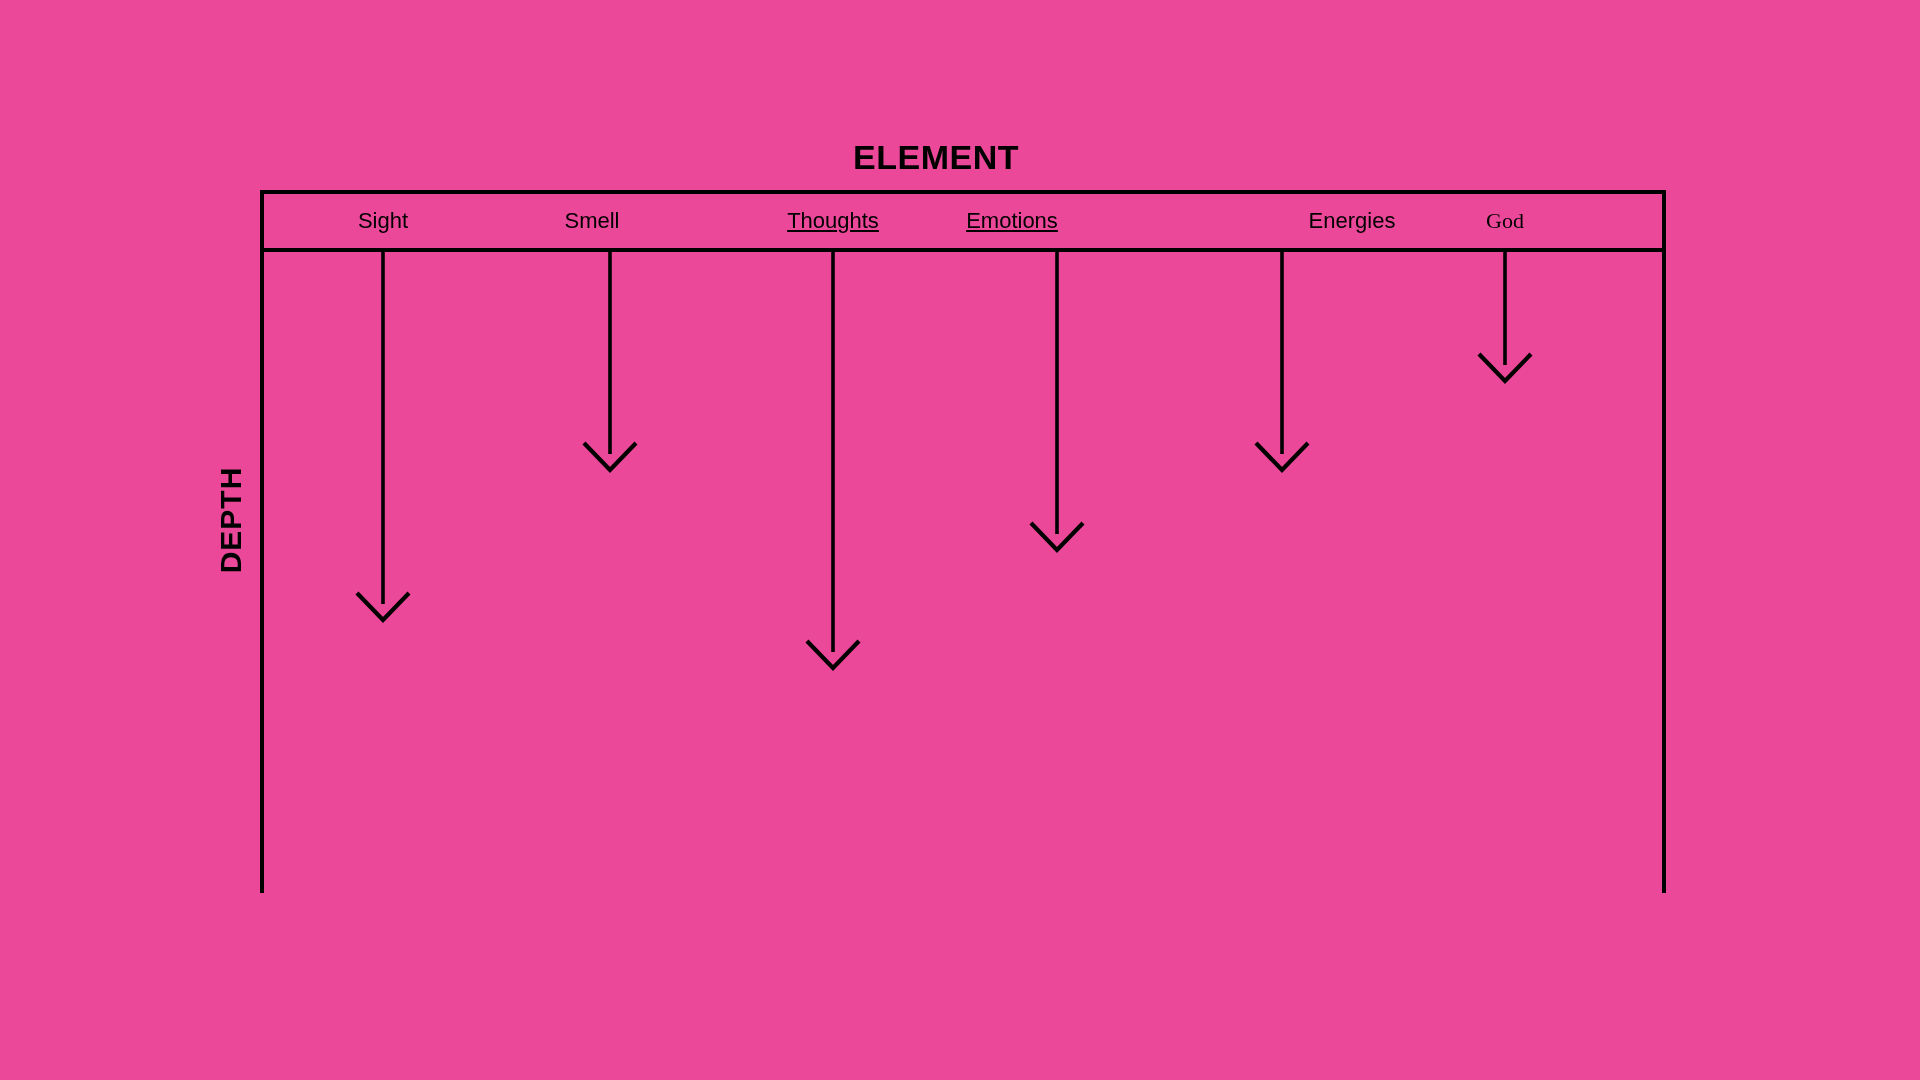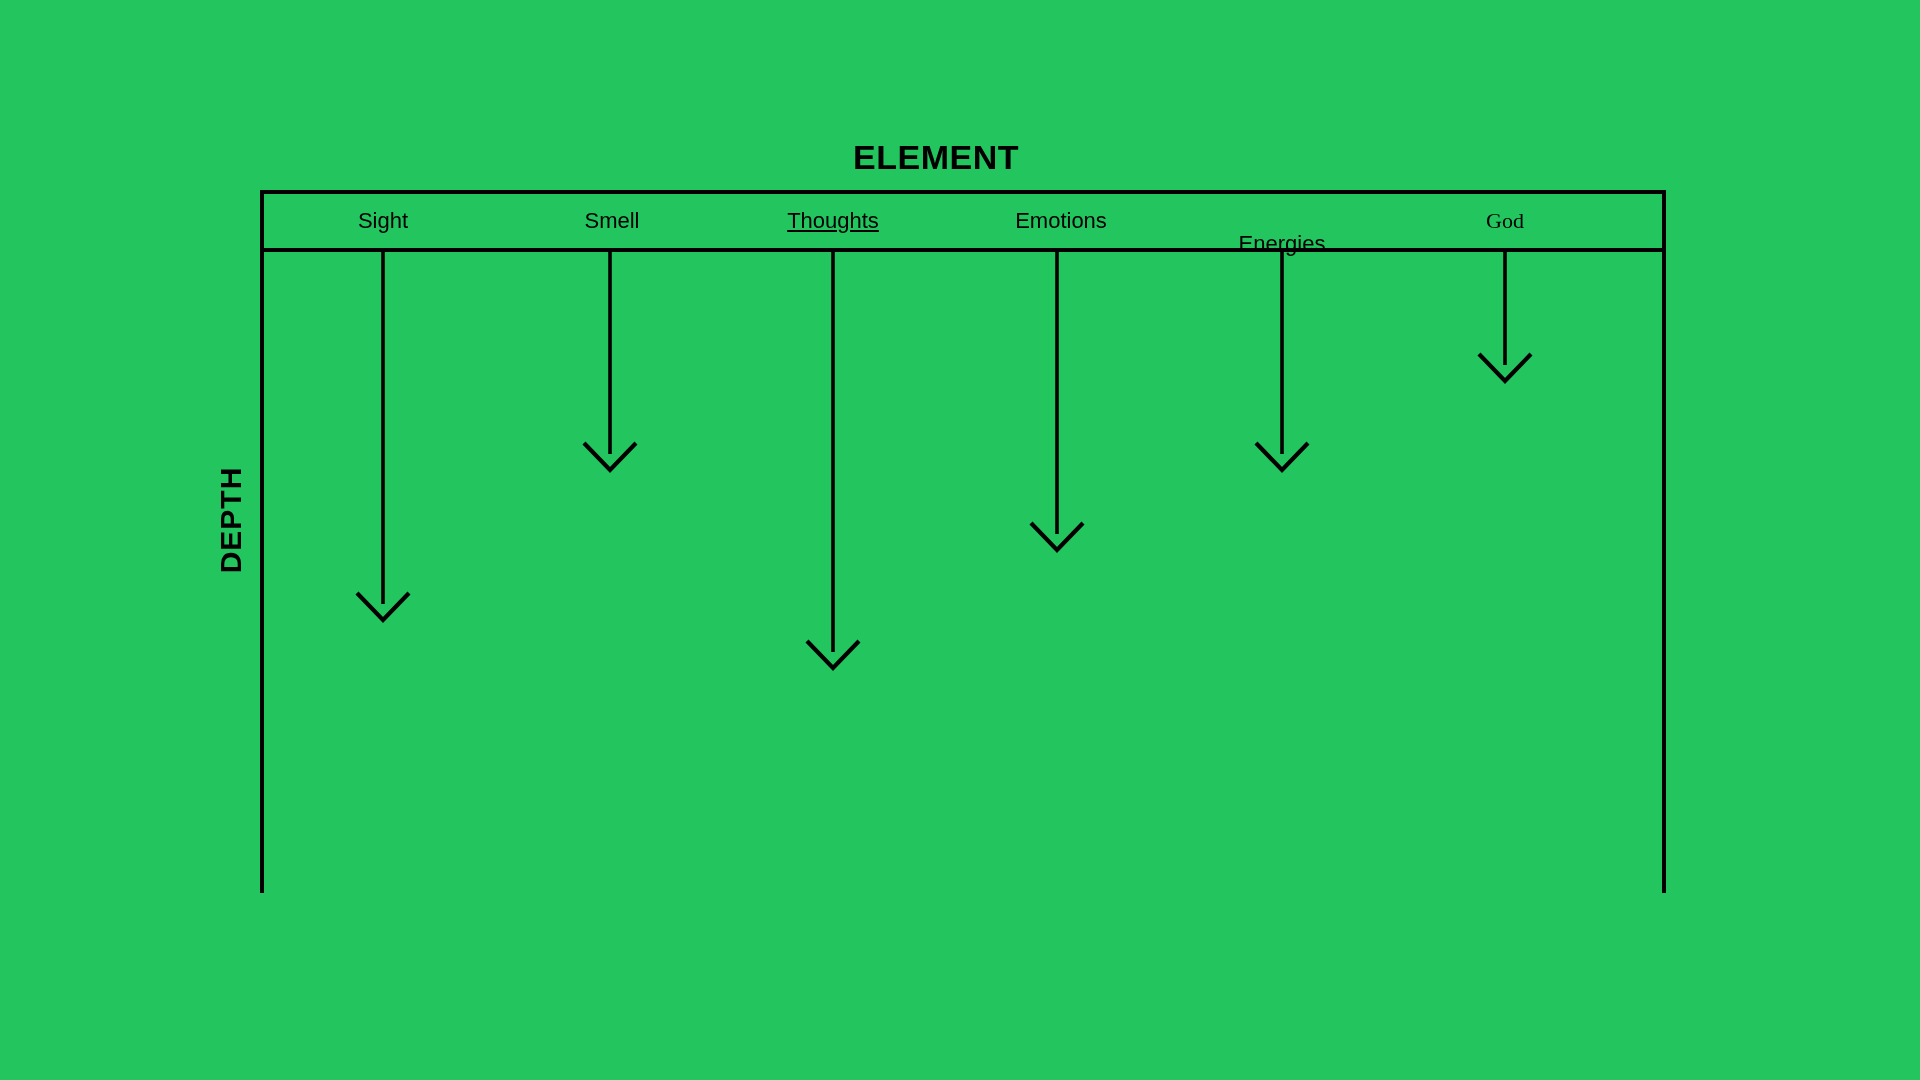"ELEMENT" .canvas { background: #22c55e -> #ec4899 }
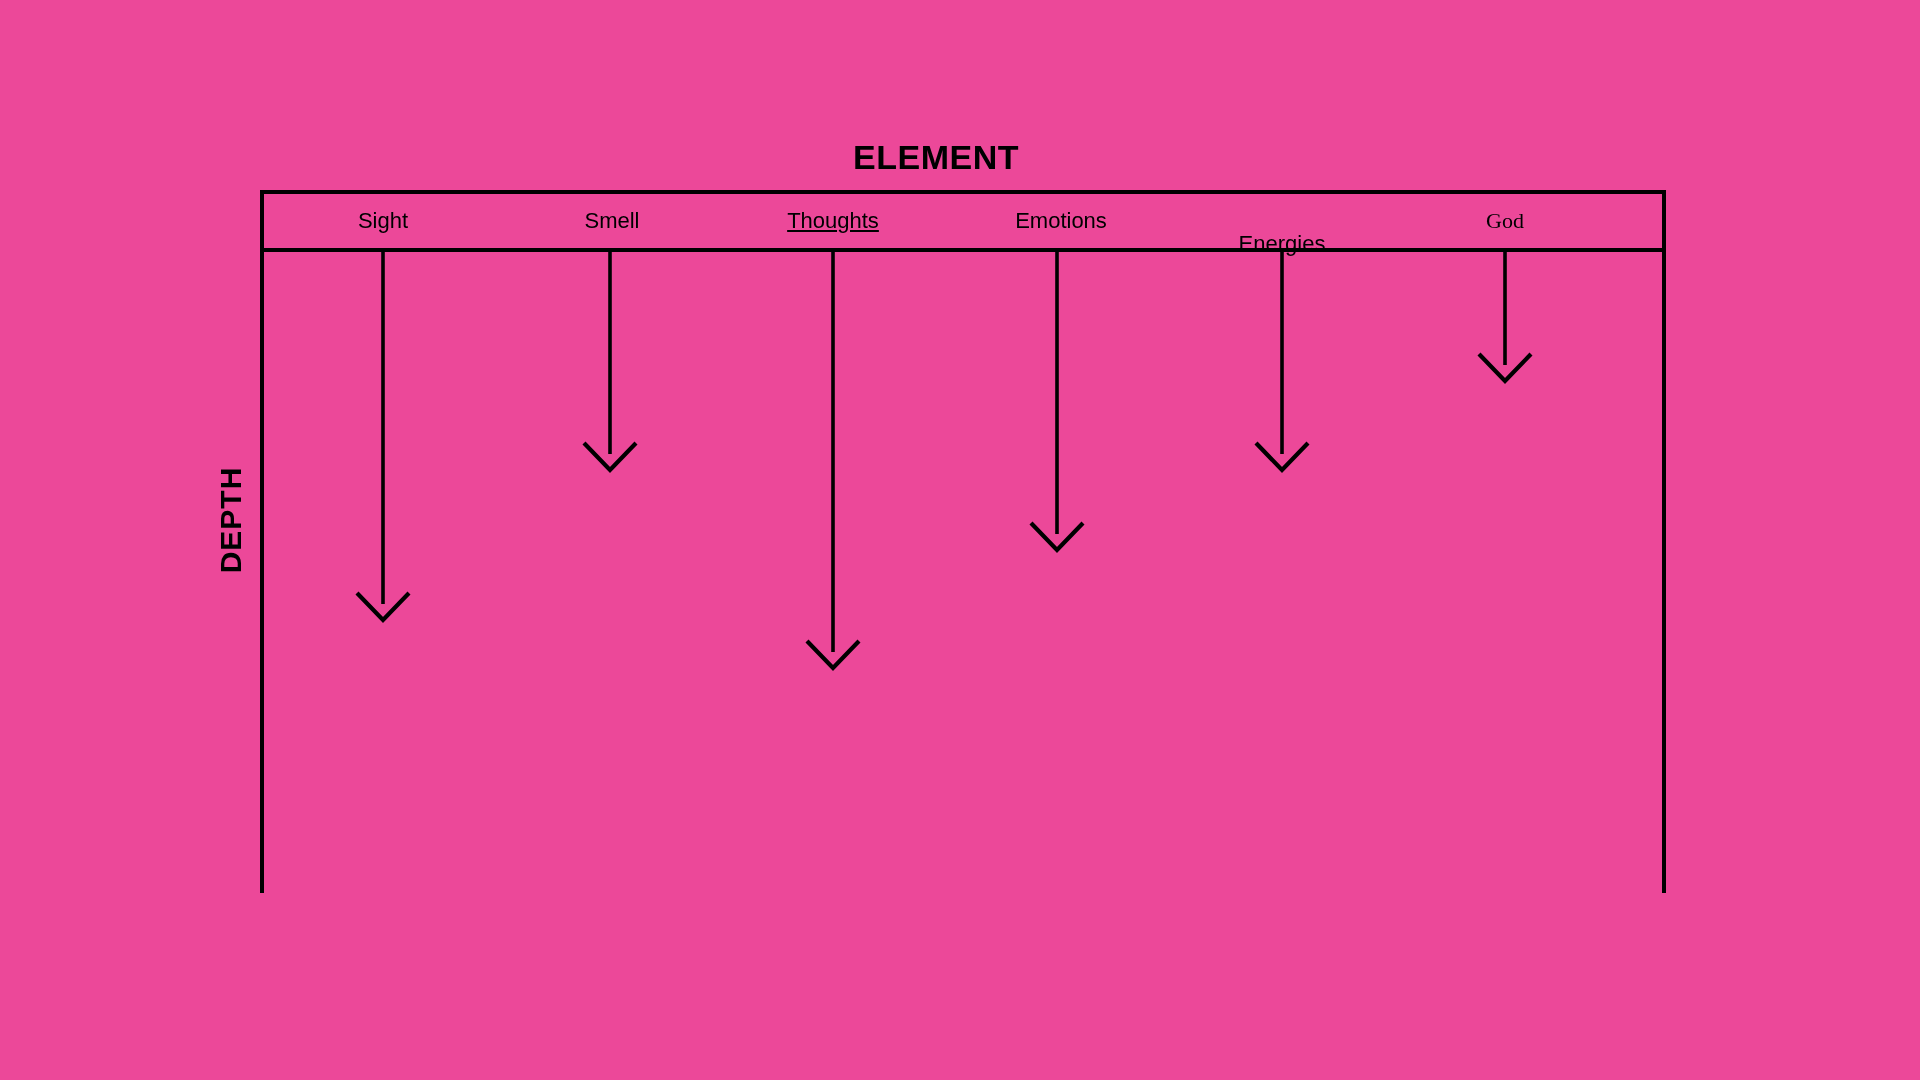"Smell" div.col-label { left: 612px -> 592px }
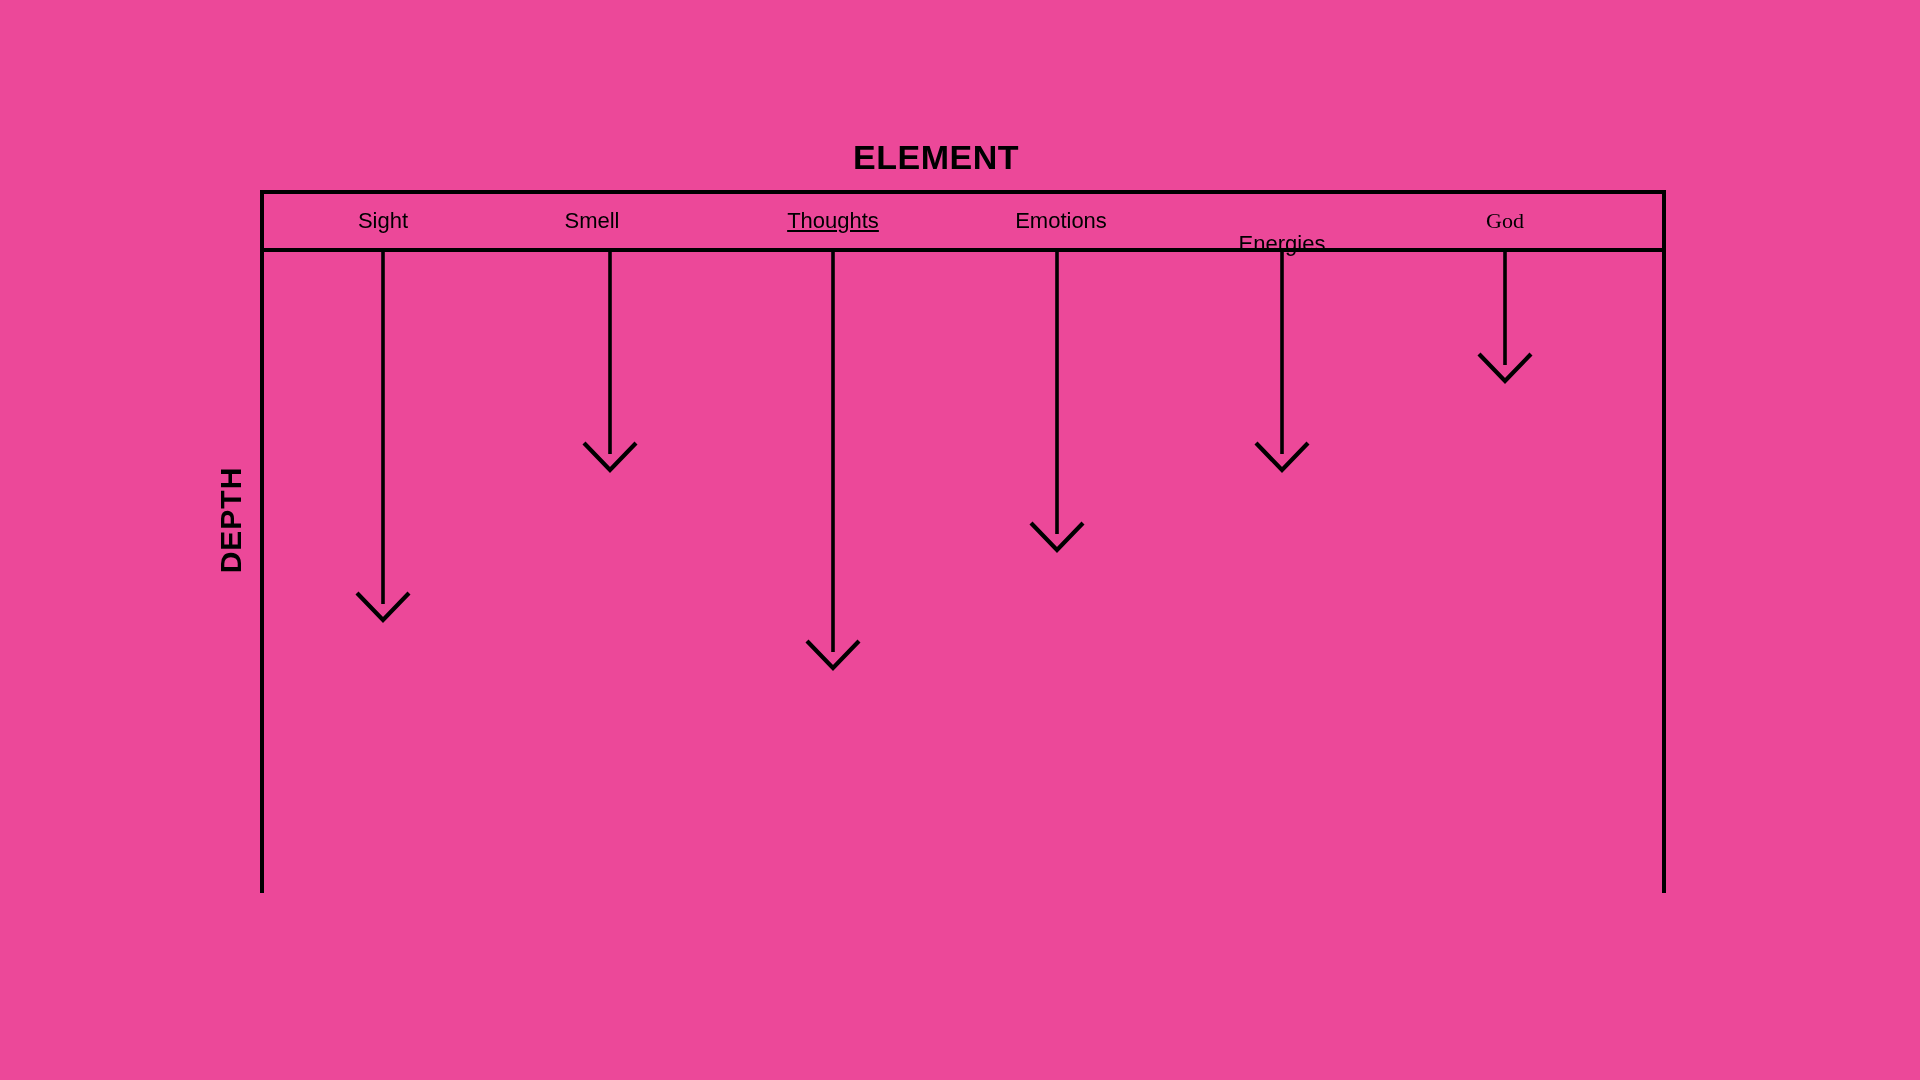"Emotions" div.col-label { left: 1061px -> 1012px; text-decoration: none -> underline }
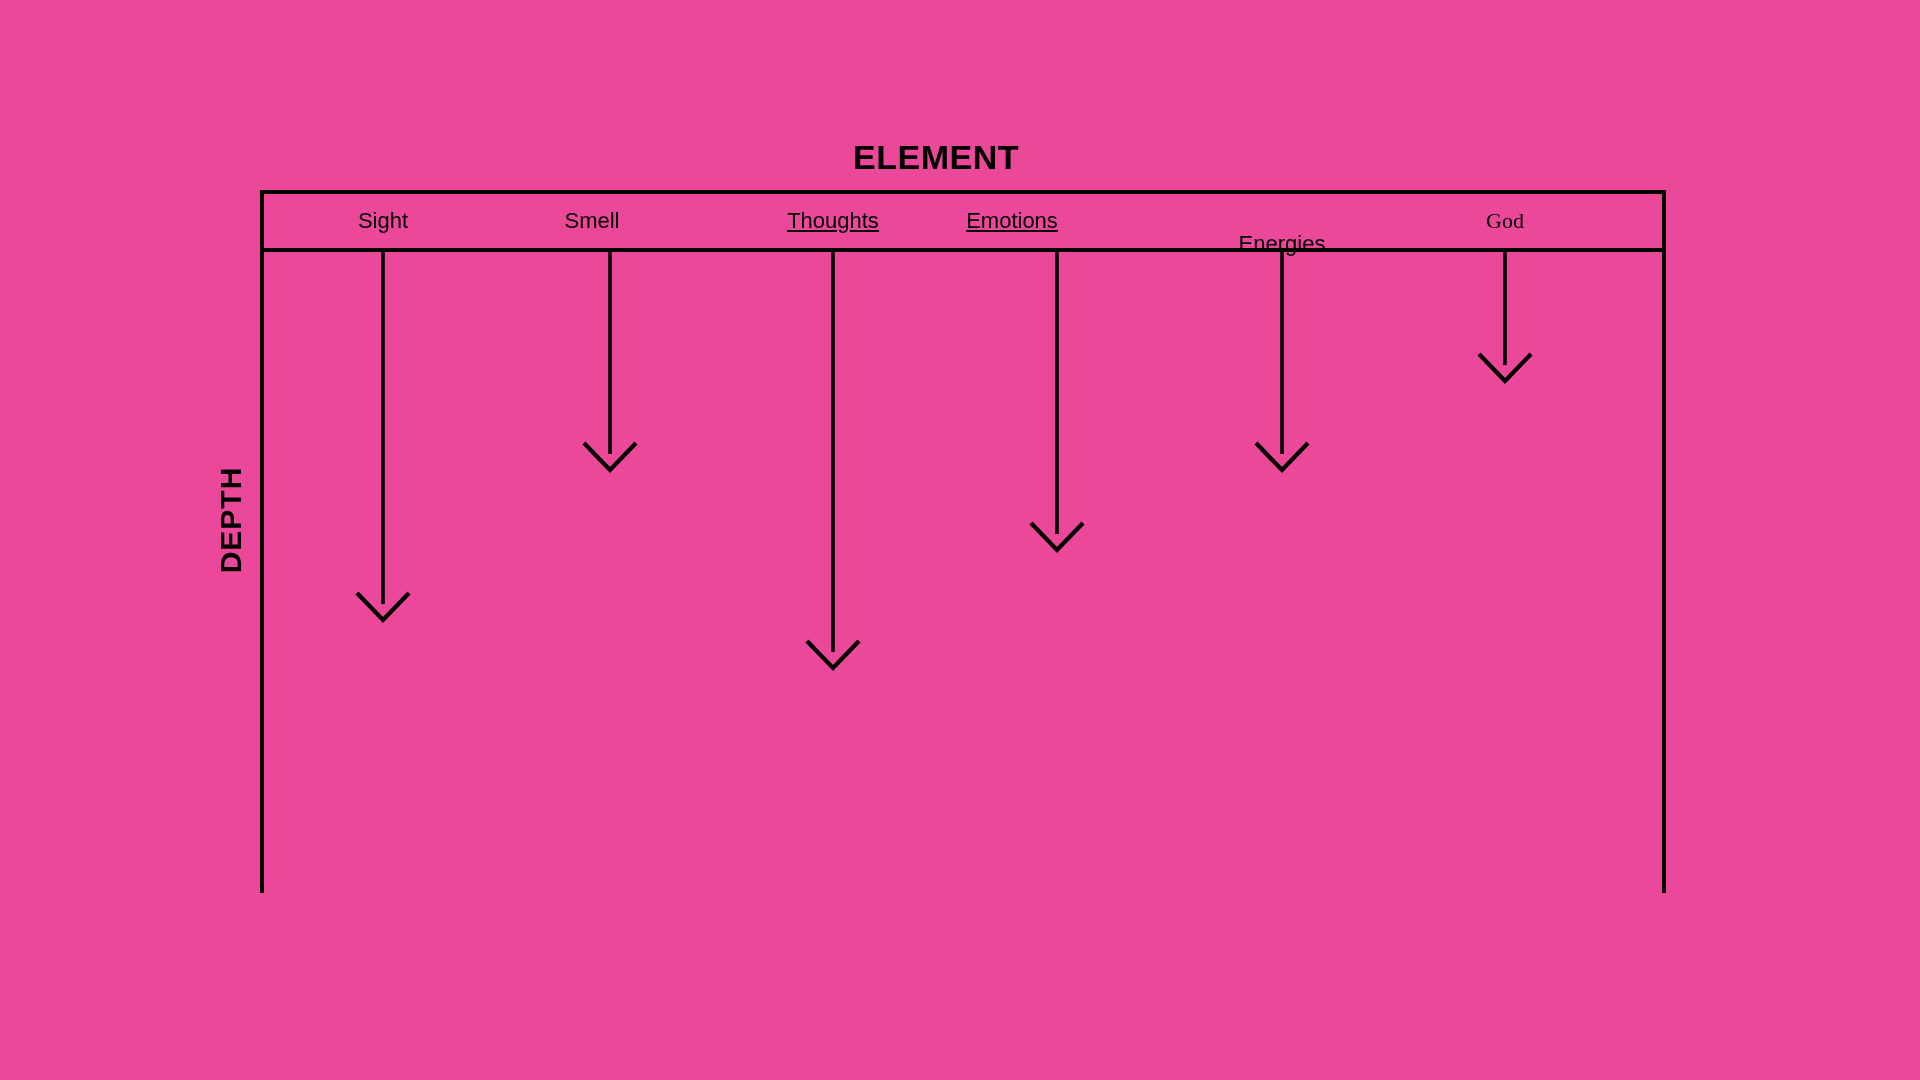"Energies" div.col-label { left: 1282px -> 1352px; margin-top: 23px -> none }
